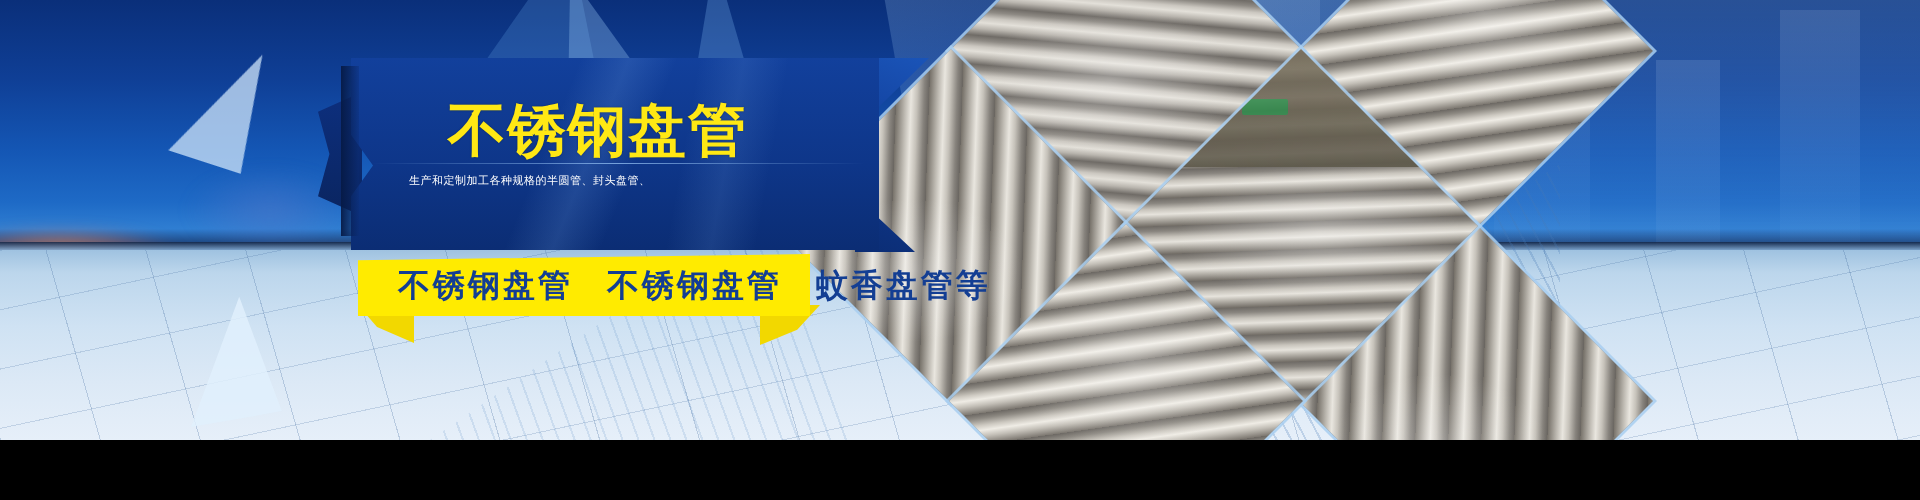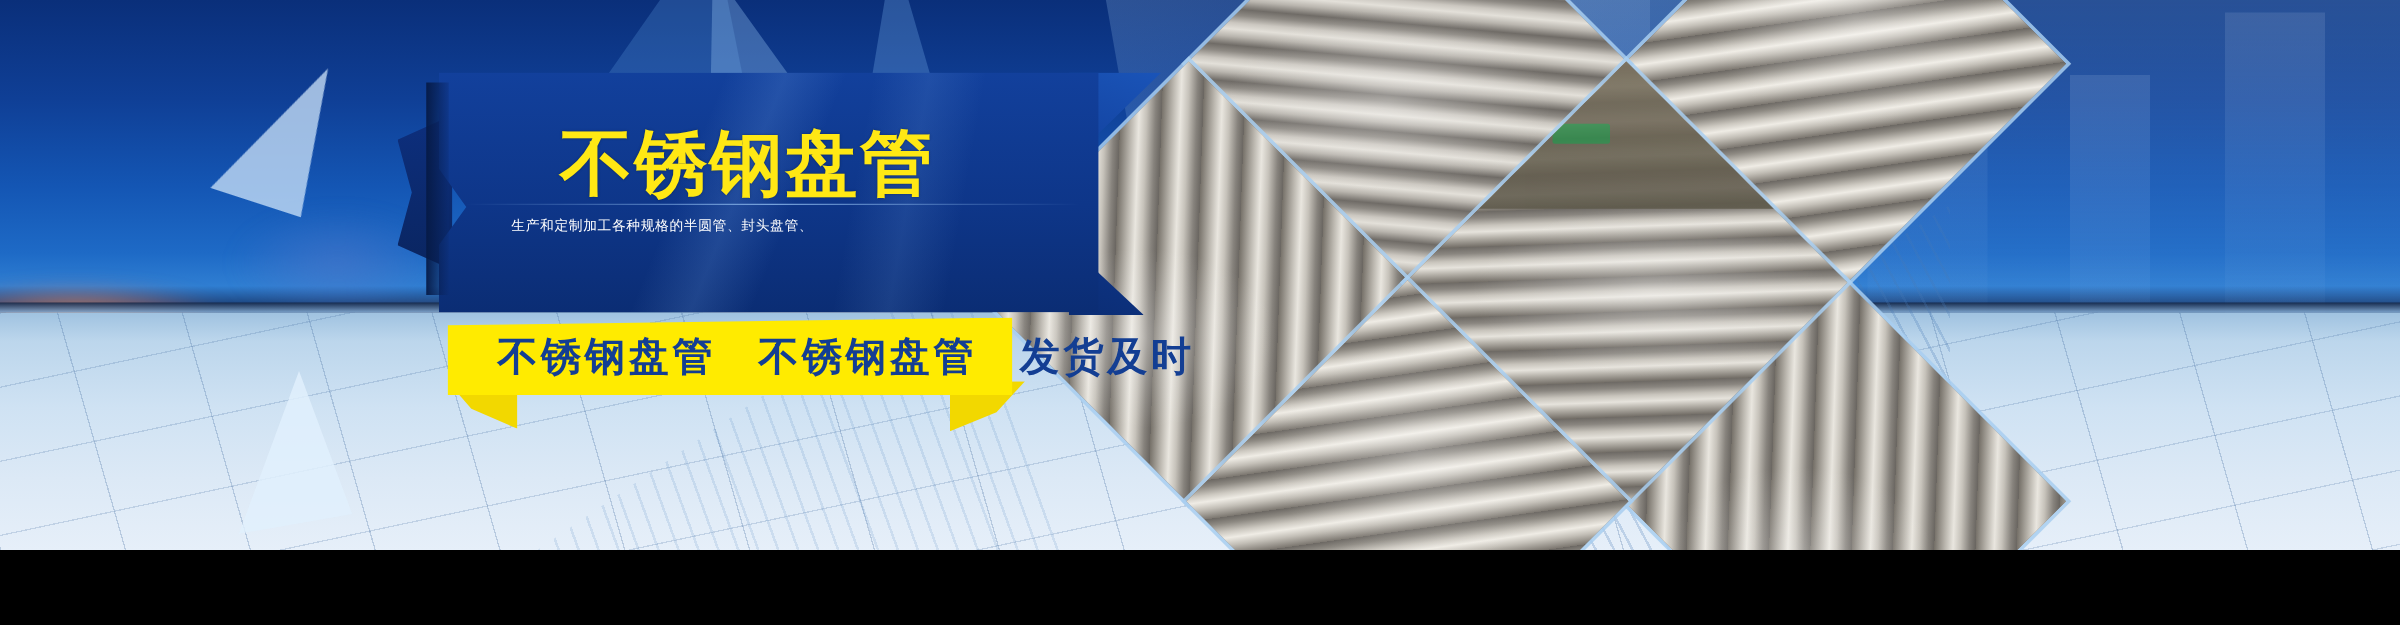"发货及时" span { text: 发货及时 -> 蚊香盘管等 }
